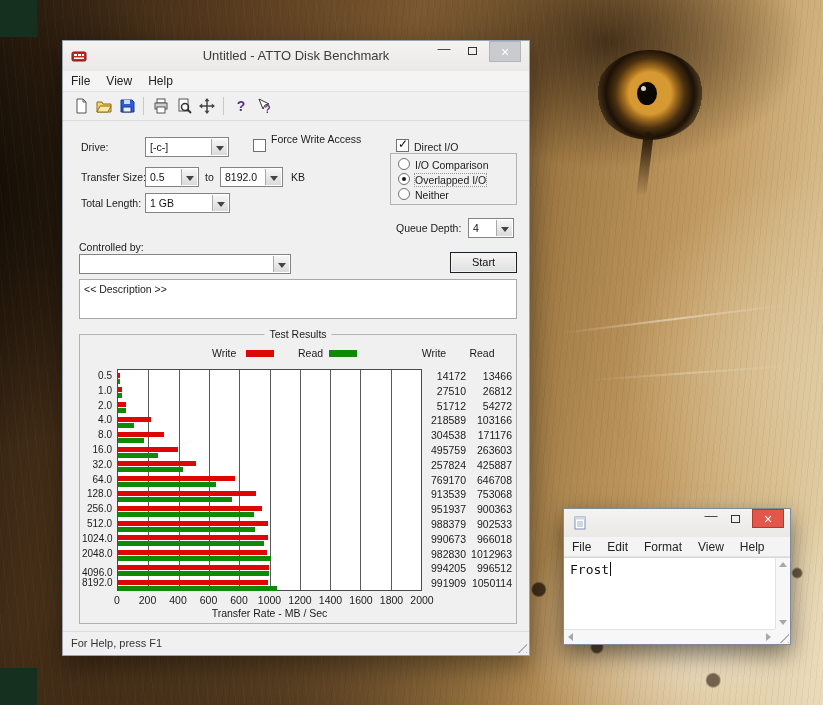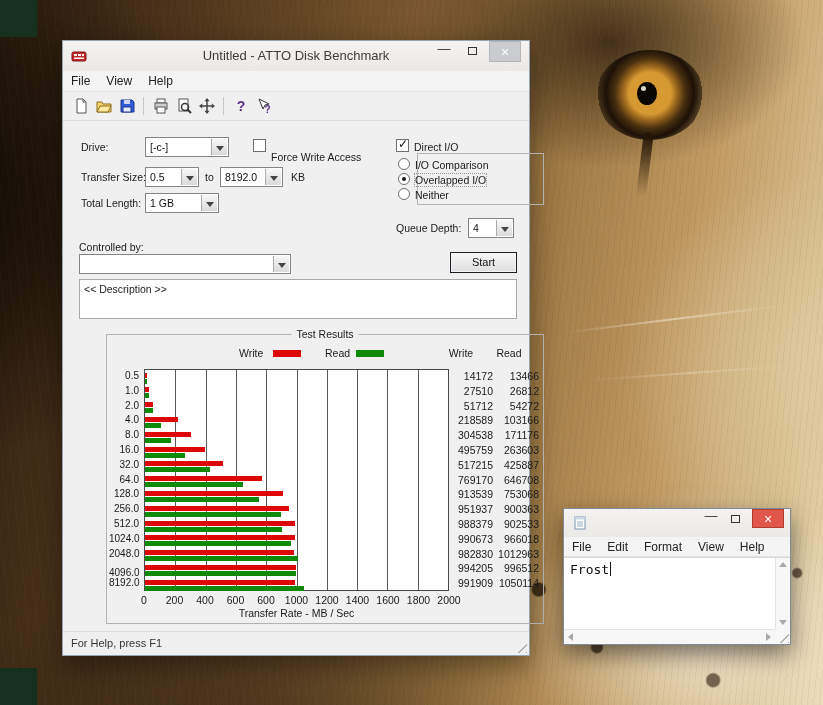"Force Write Access" div.lbl { top: 110px -> 92px }
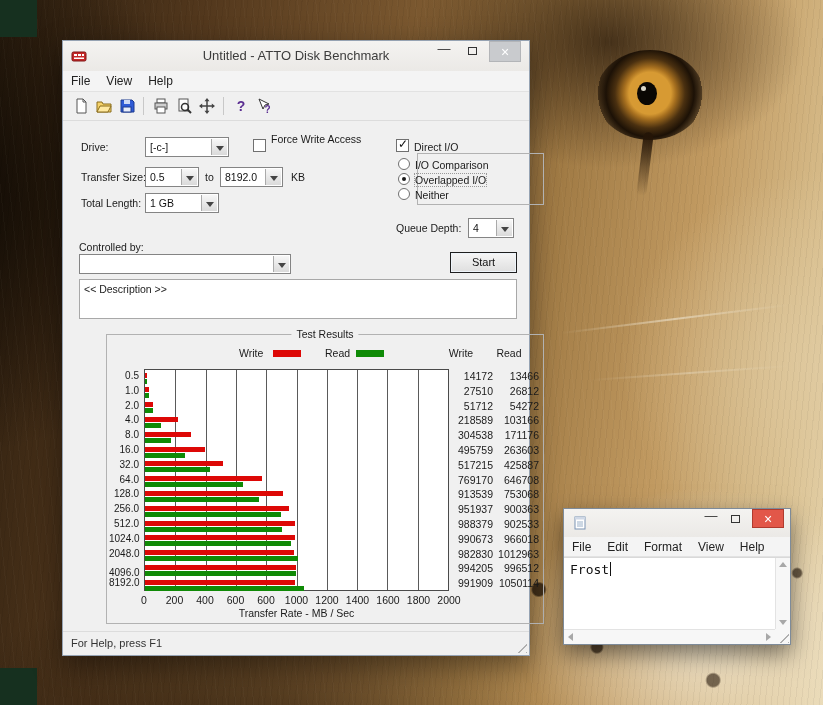"1 GB" div.combo { width: 74px -> 85px }
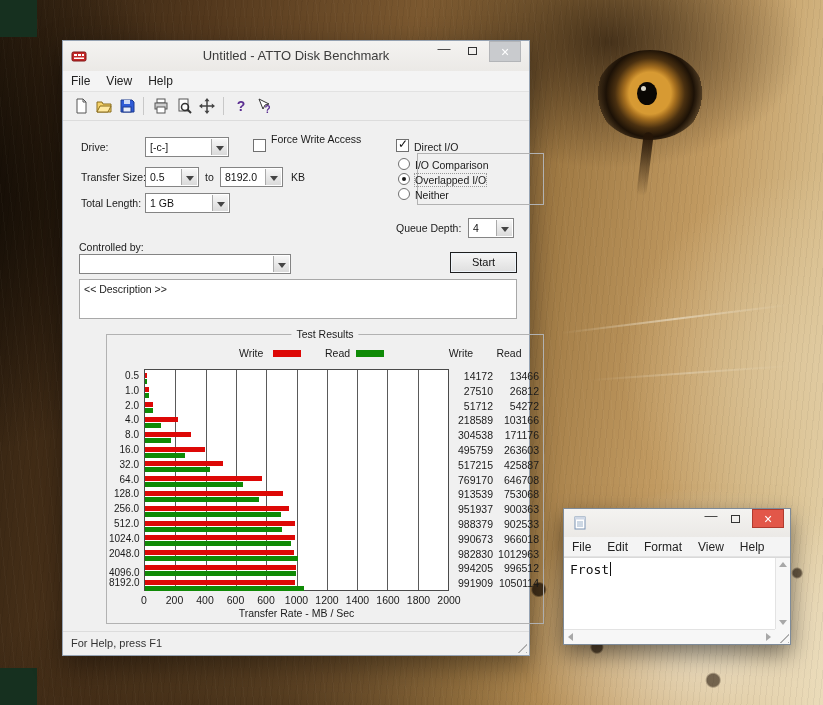"Test Results" .groupbox { margin-left: 27px -> none }
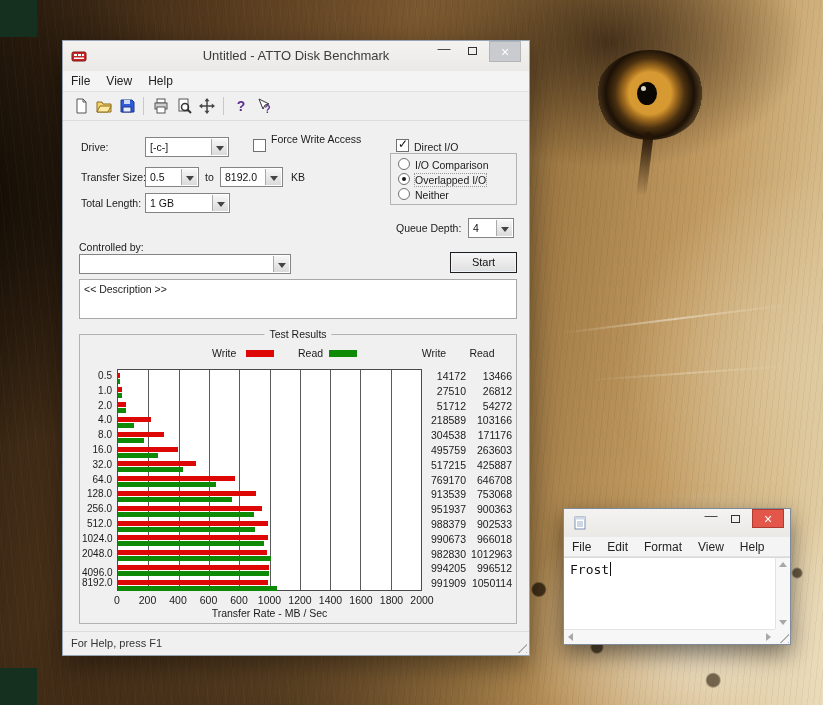"517215" div.val { text: 517215 -> 257824 }
